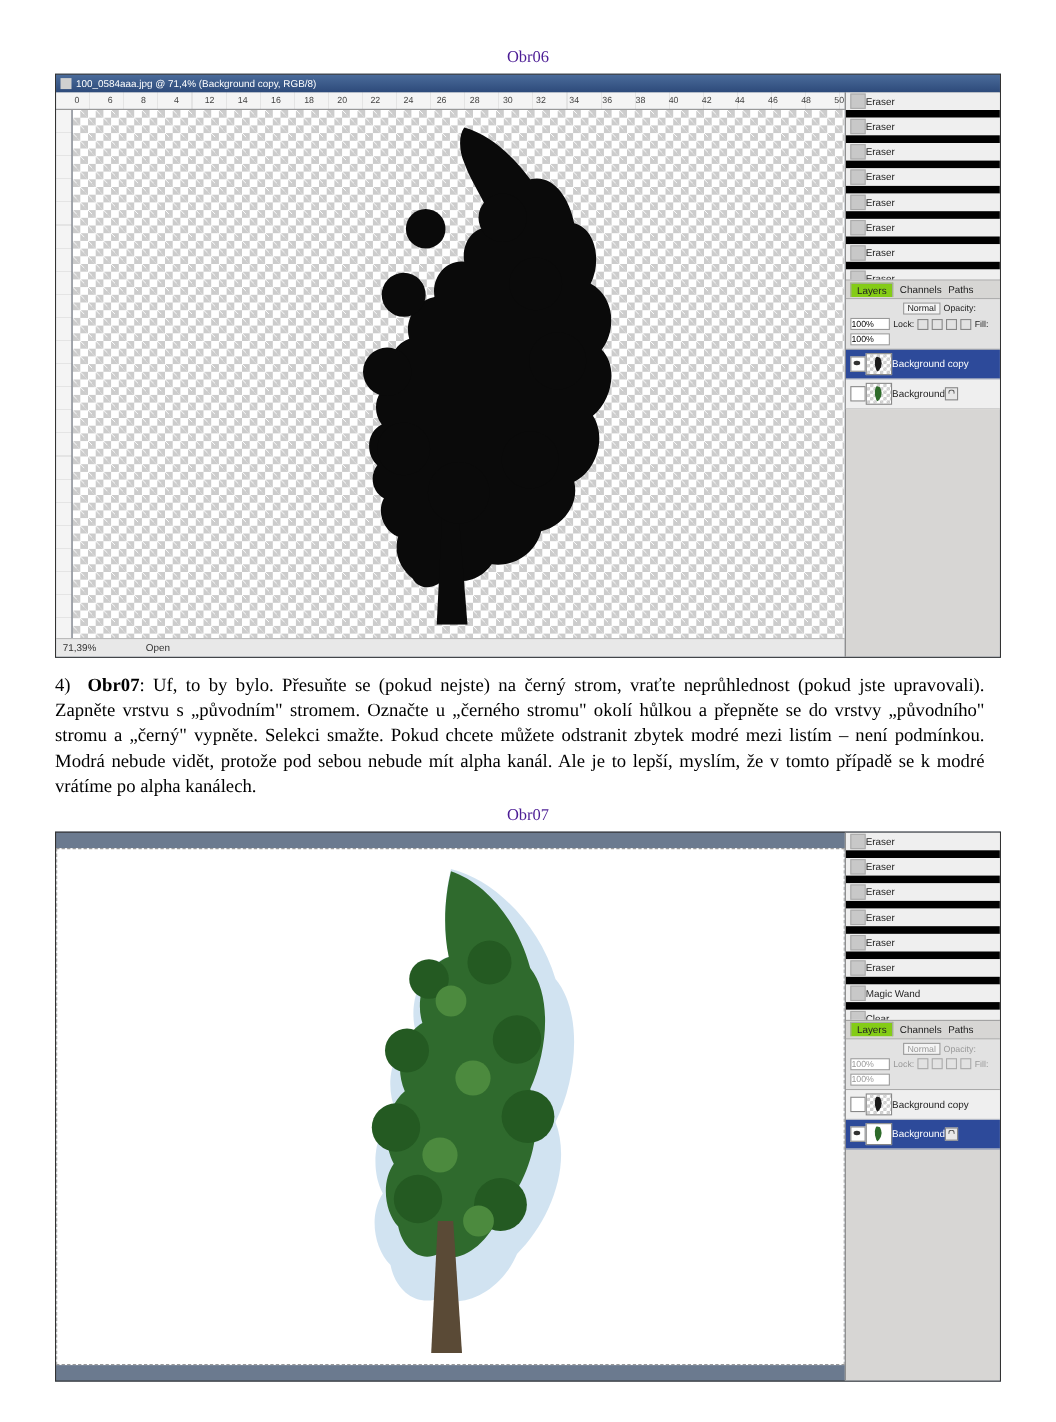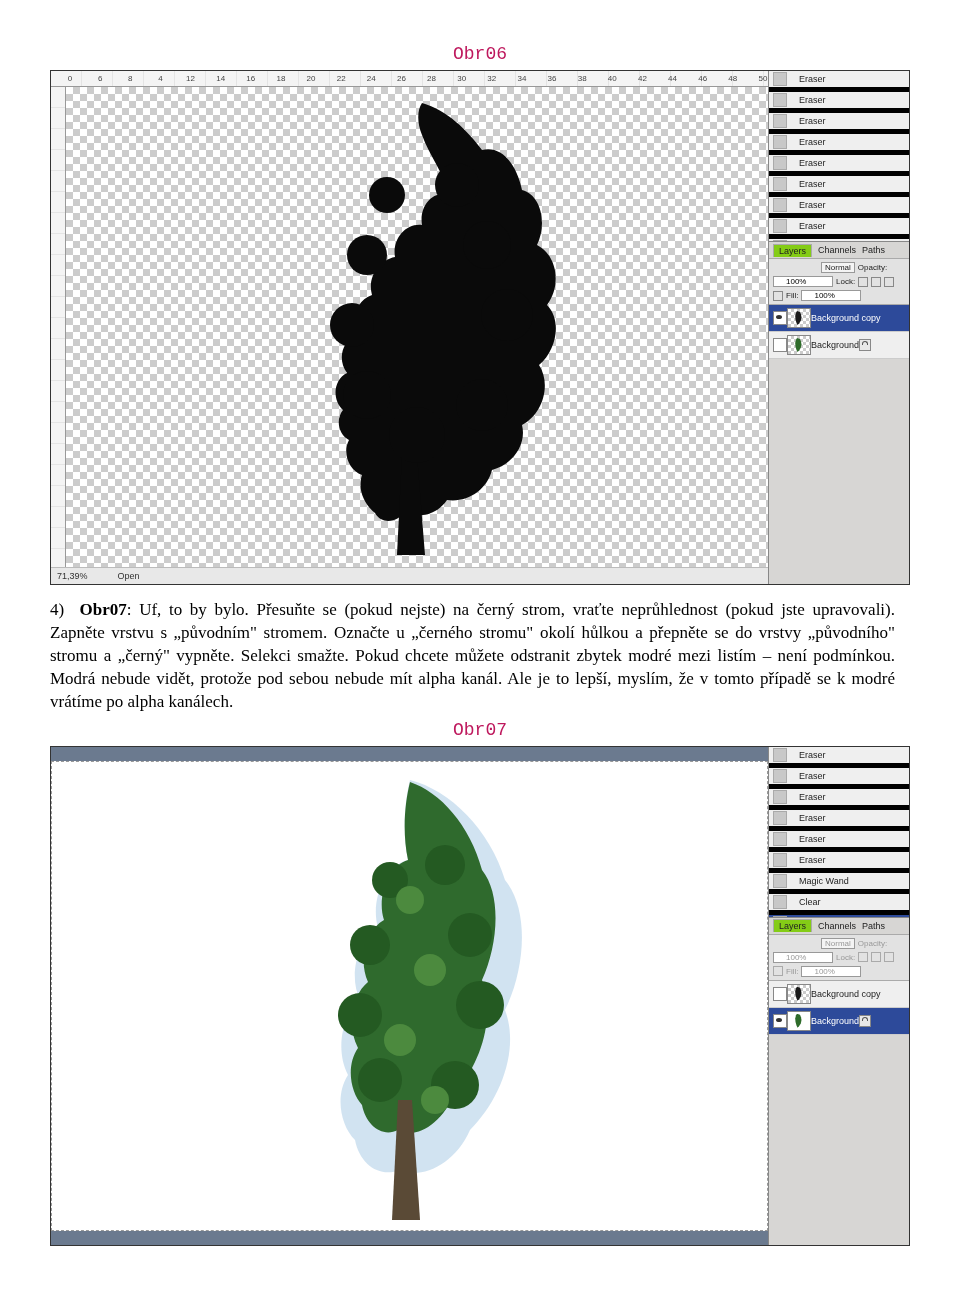"Obr06" .fig-label { color: #be185d -> #4c1d95; font-family: Liberation Mono, monospace -> none; font-size: 18px -> 15px }
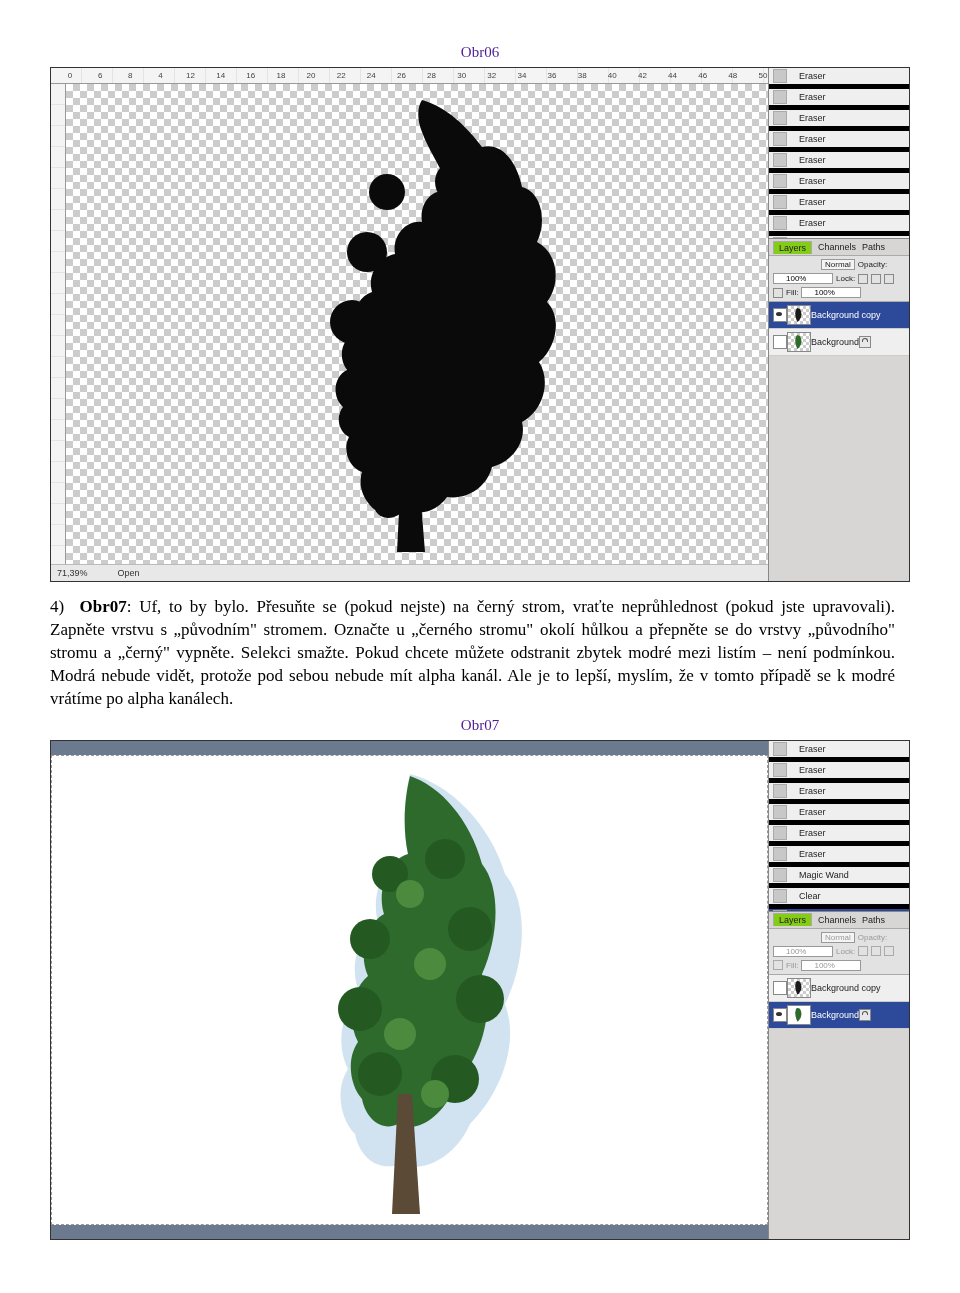"100_0584aaa.jpg @ 71,4% (Background" div.titlebar { html: none -> <div> <span></span> <span>100_0584aaa.jpg @ 71,4% (Background copy, RGB/8)</span> </div> }
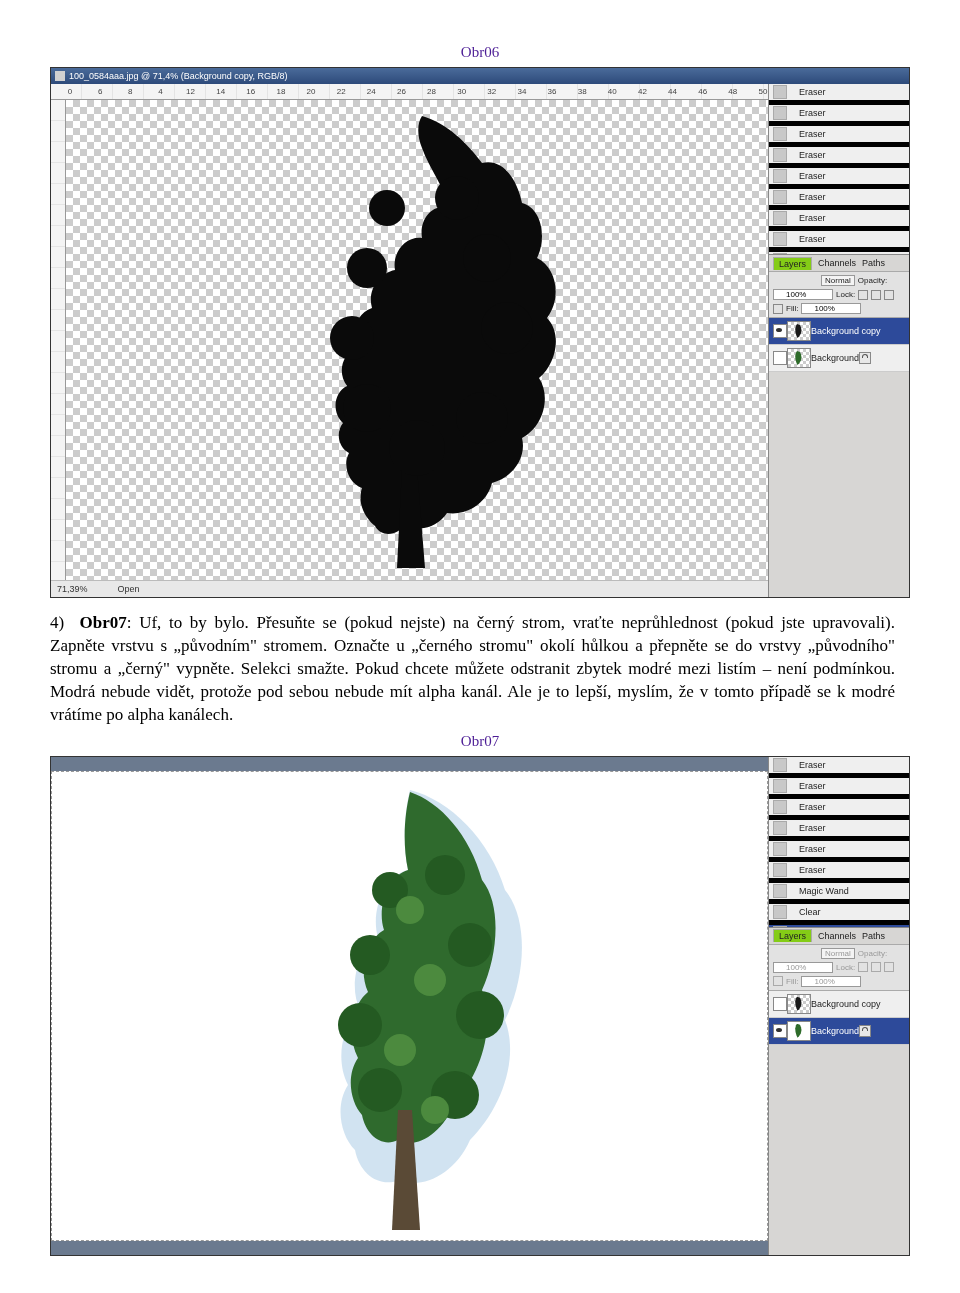"Eraser" .hist-row { border-bottom: 5px solid #000000 -> 7px solid #000000; gap: 12px -> 0 }
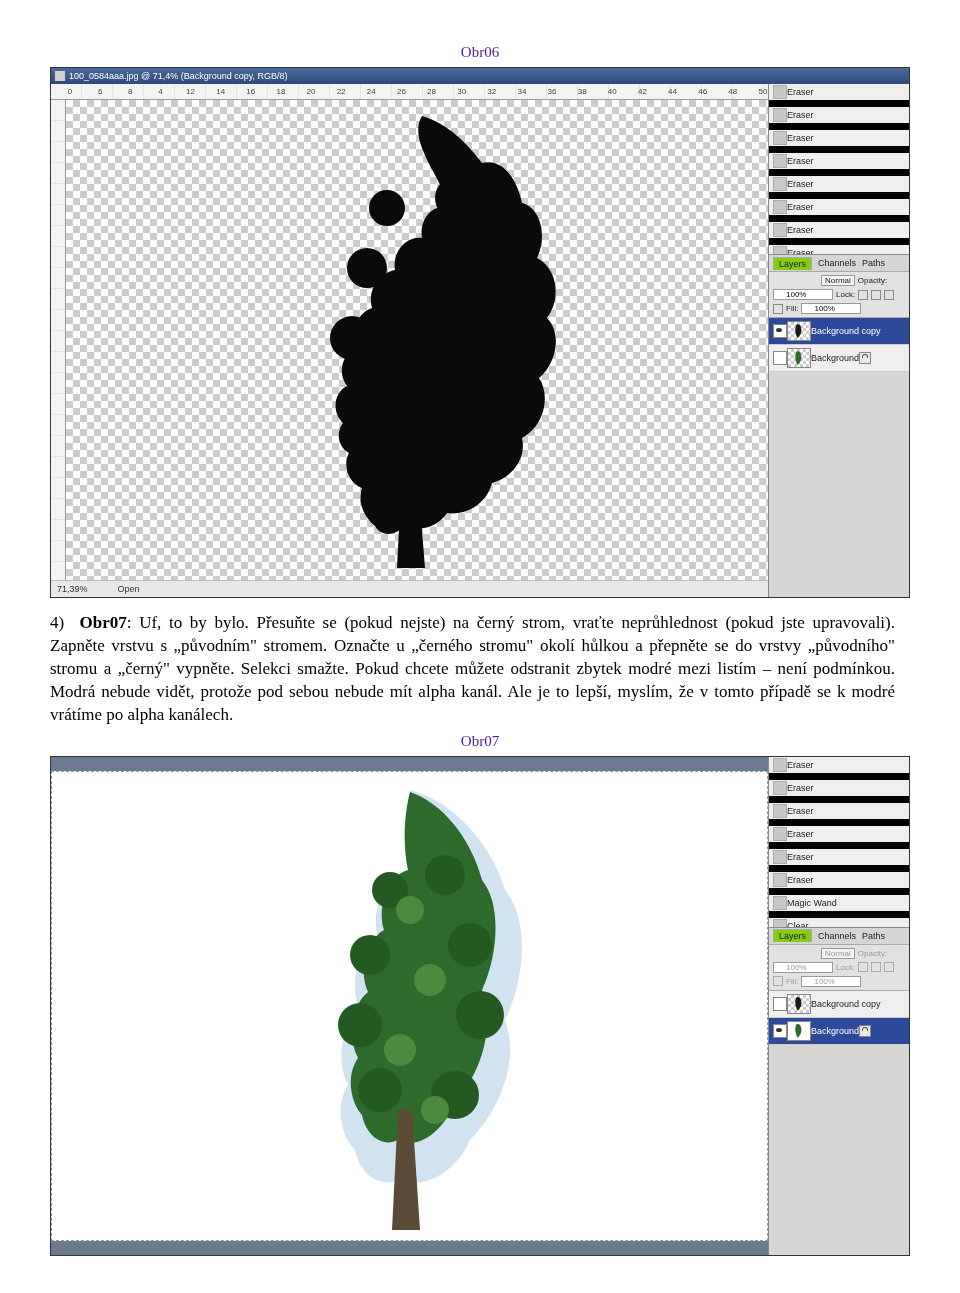"100%" .layers-ctrl input[type=text] { padding: 0 12px -> 0 0 }
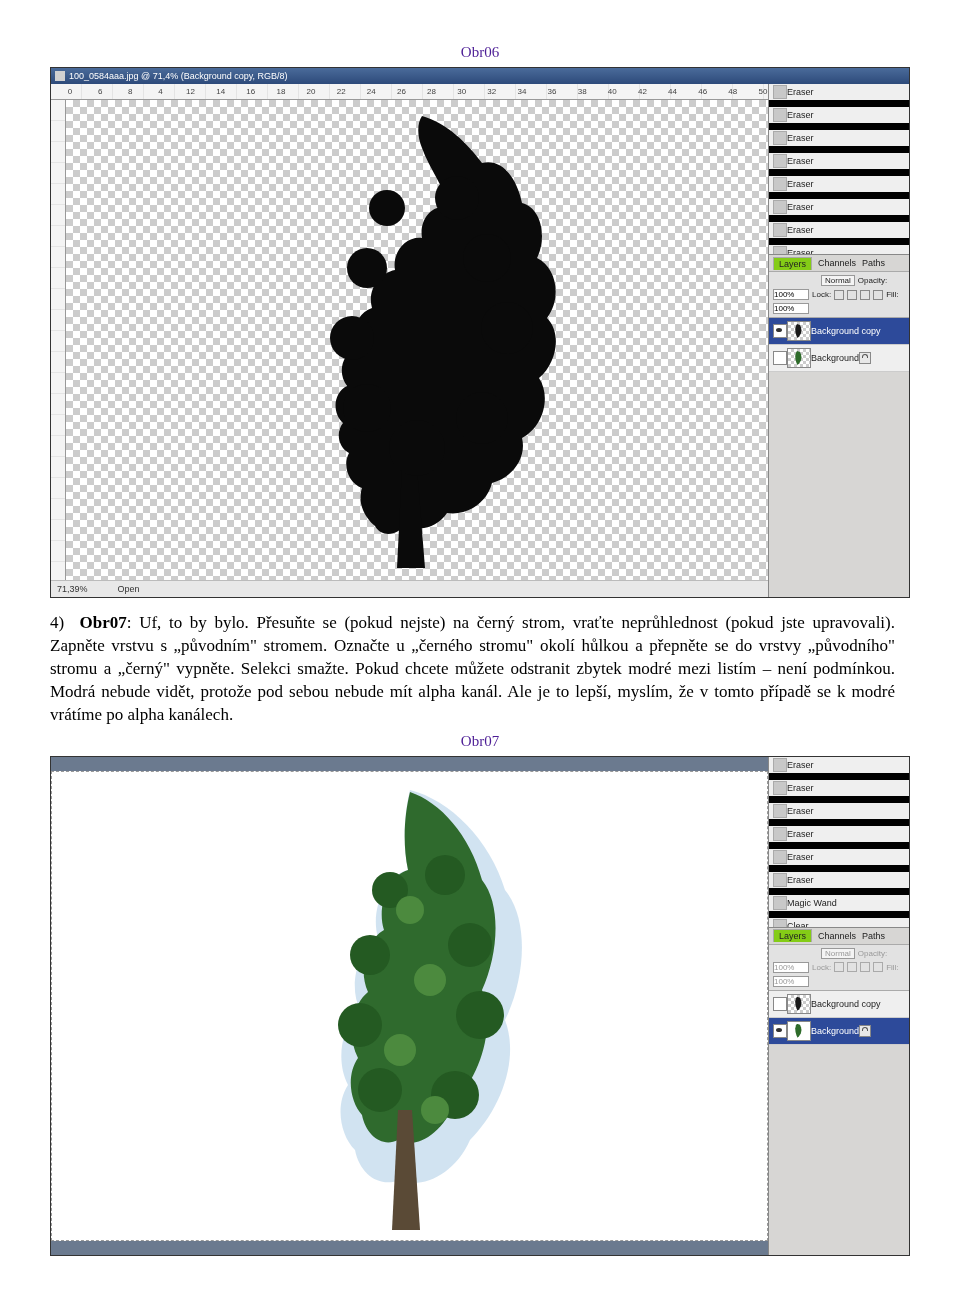"71,39%" .status { gap: 30px -> 45px }
